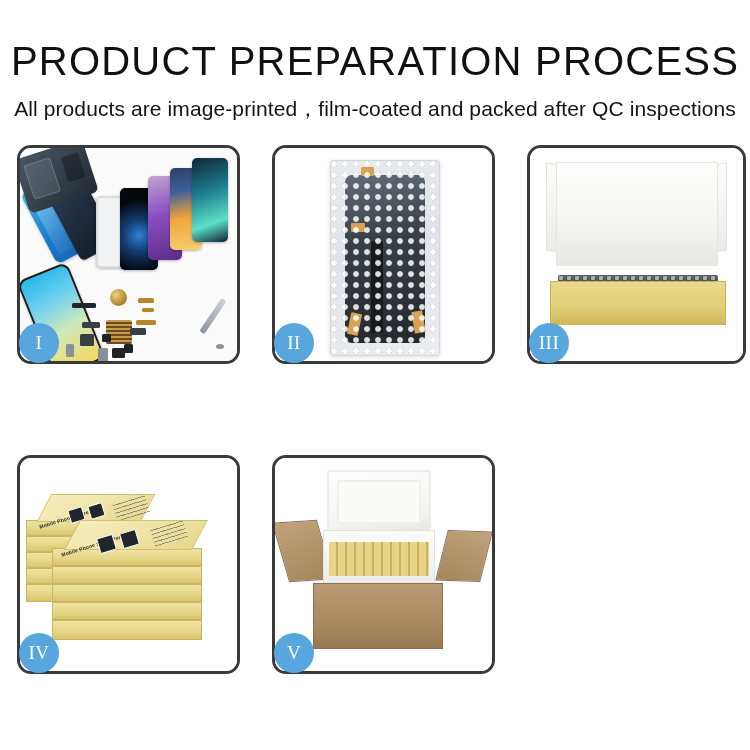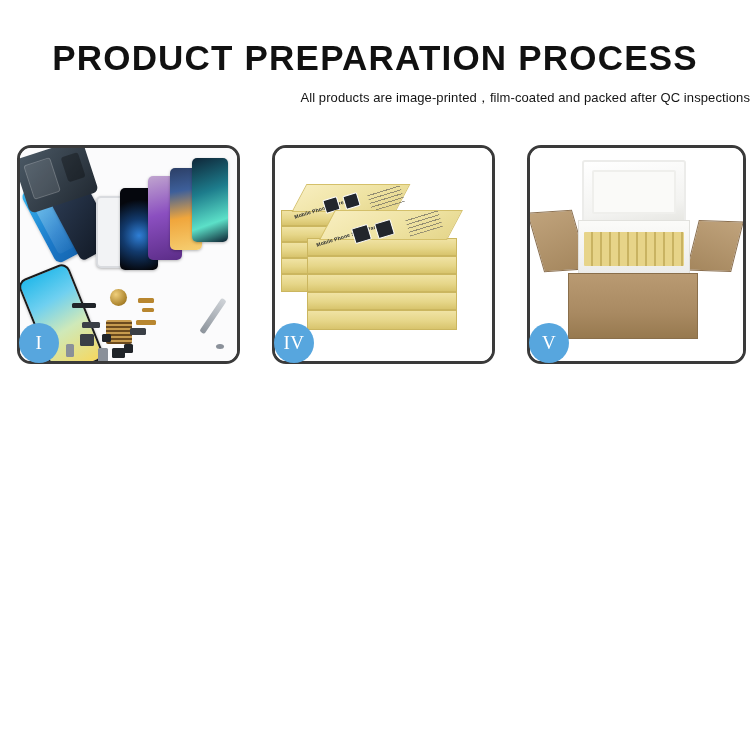"PRODUCT PREPARATION PROCESS" .title { font-size: 35px -> 40px; font-weight: 700 -> 400 }
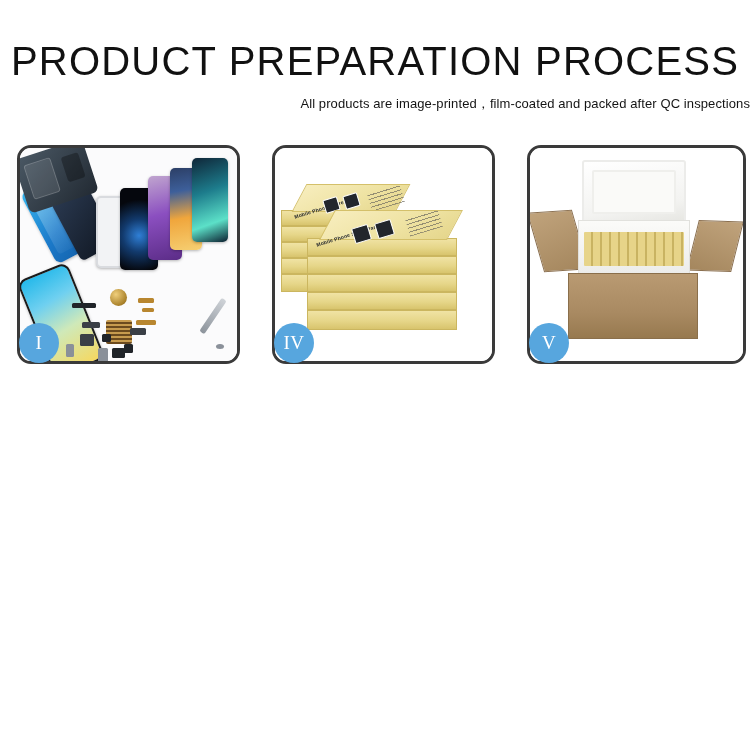"All products are" .subtitle { font-size: 13px -> 21px; text-align: right -> none }
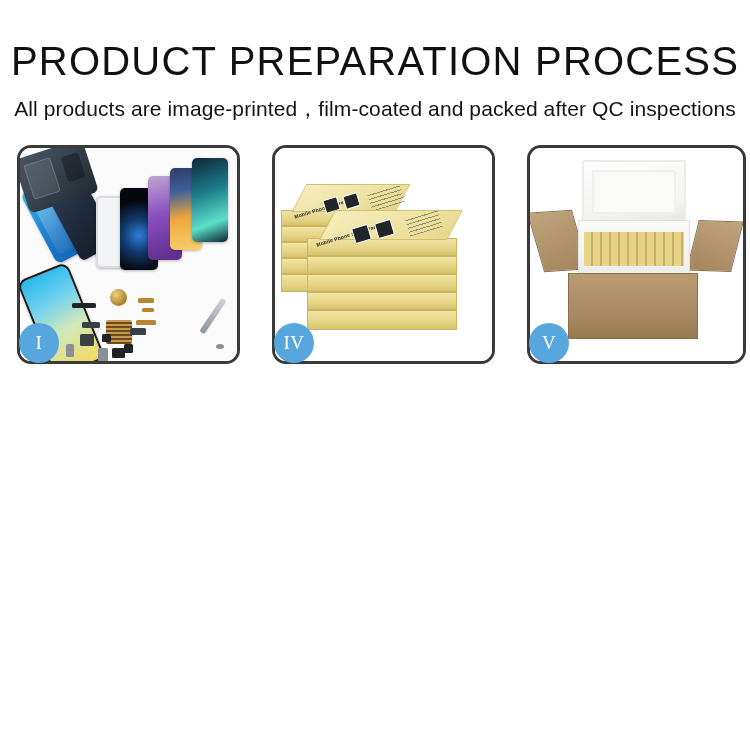"II" div.panel { html: none -> <div> <div> <div> <div></div> <div></div> <div></div> <div></div> <div></div> <div></div> <div></div> </div> </div> <div>II</div> </div> }
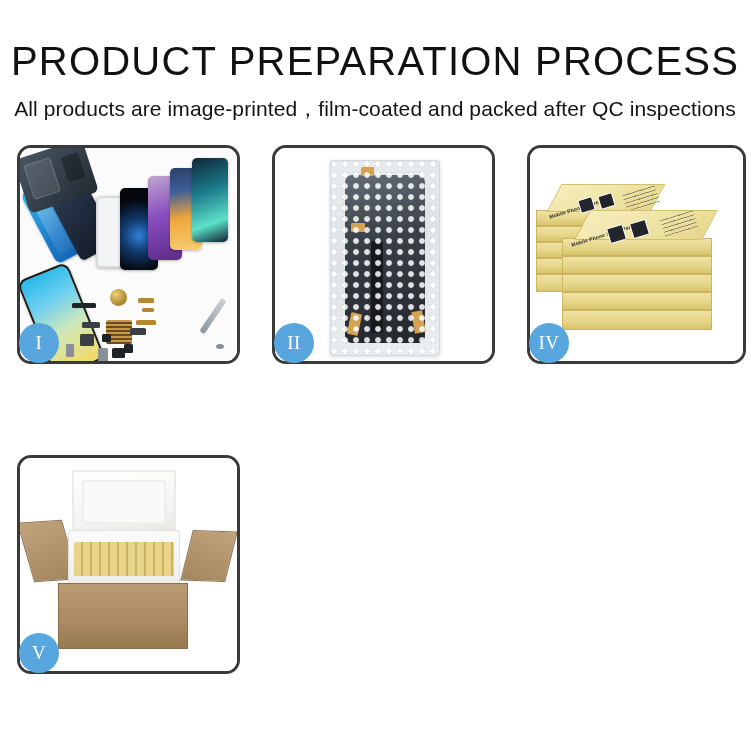"III" div.panel { html: none -> <div> <div> <div></div> <div></div> <div></div> <div></div> <div></div> <div></div> </div> <div>III</div> </div> }
